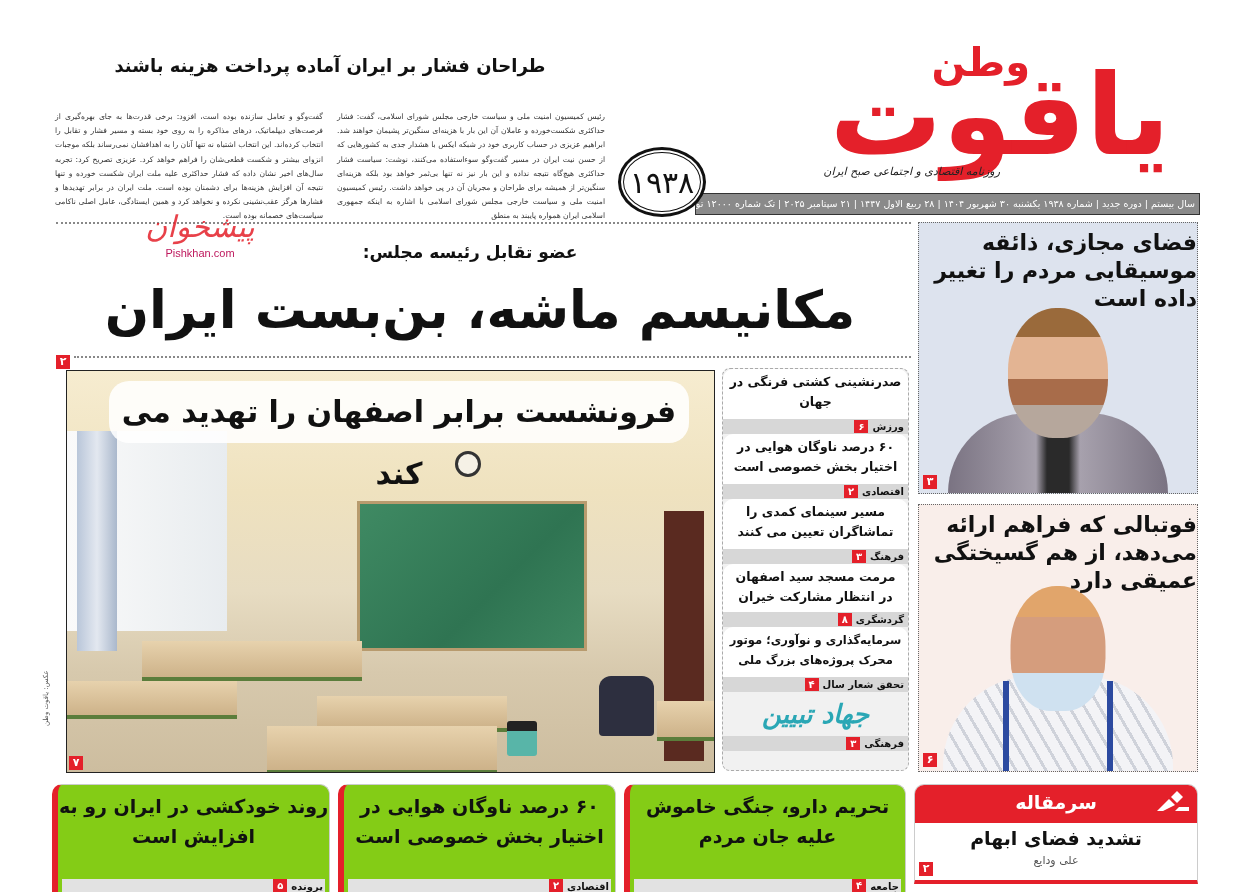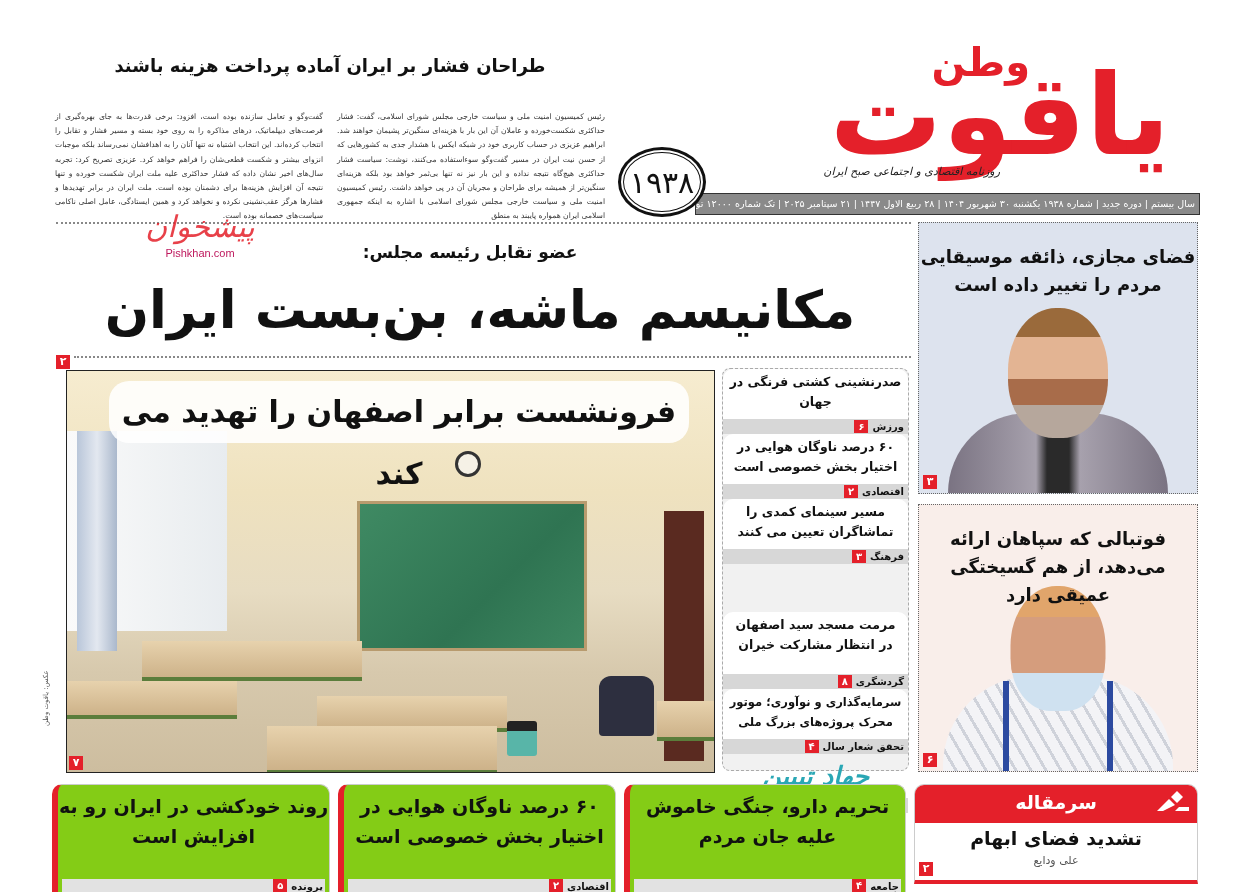"فضای مجازی، ذائقه موسیقایی مردم" .feat-title { font-size: 18px -> 22px; padding-top: 20px -> 6px; text-align: center -> right }
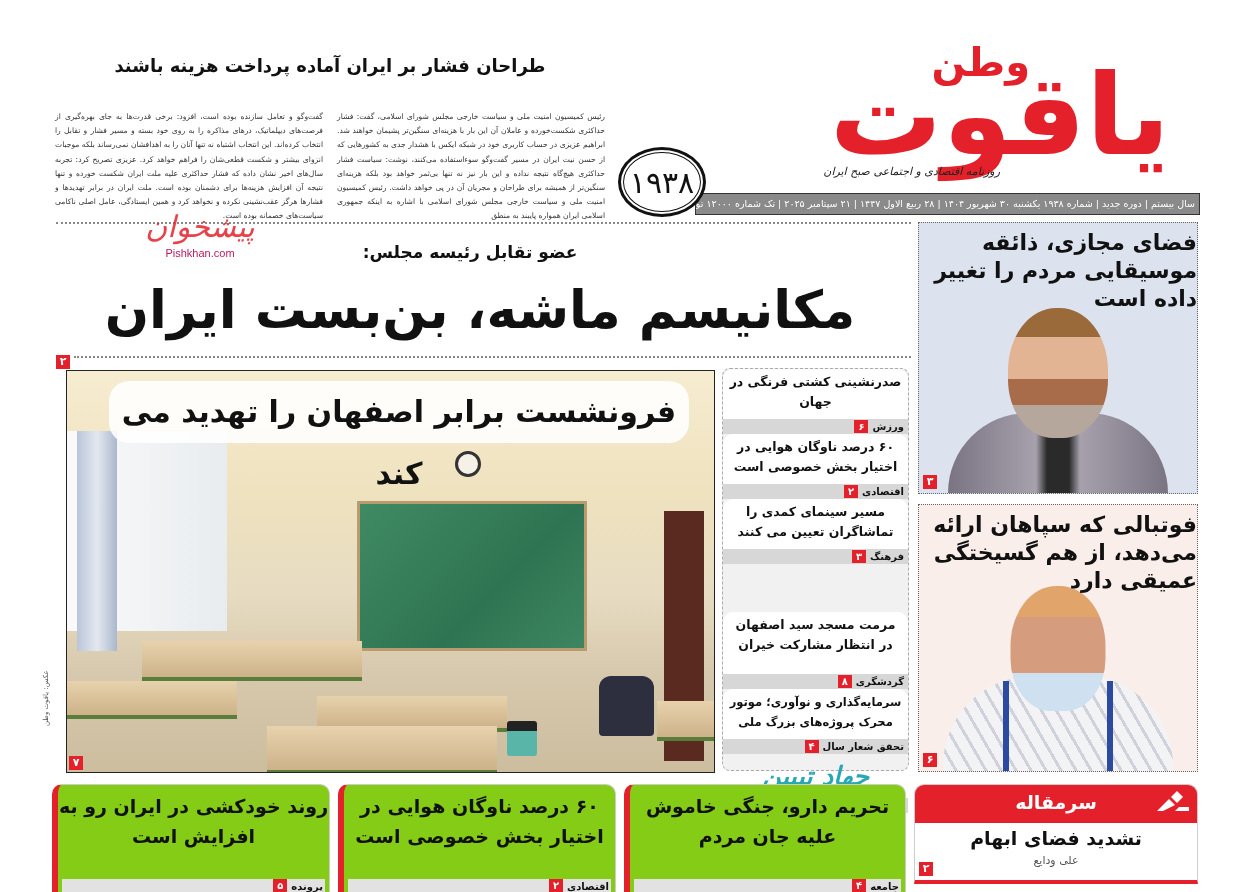"فوتبالی که سپاهان ارائه می‌دهد،" div.feat-title { text: سپاهان -> فراهم }
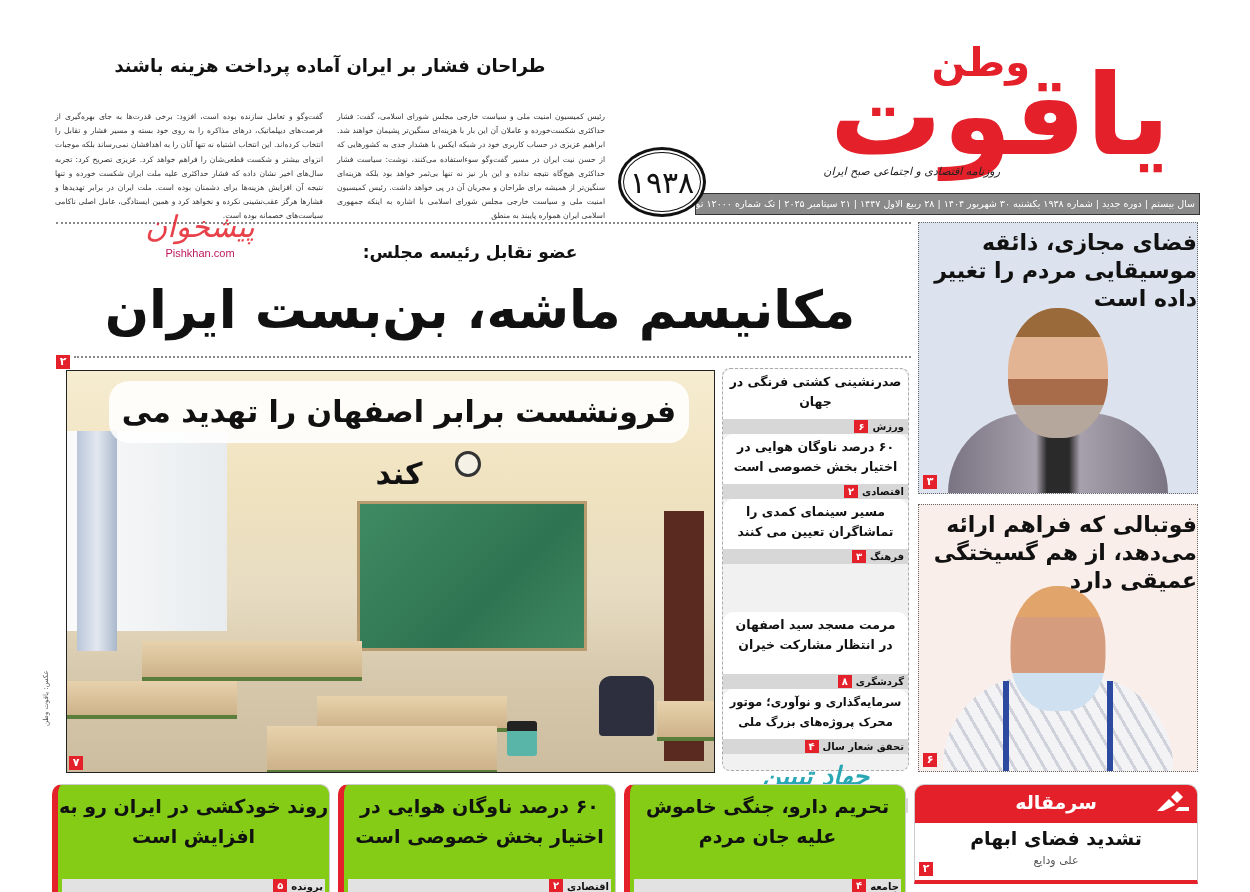"مرمت مسجد سید اصفهان در" div.brief { height: 62px -> 48px; margin-top: 48px -> none }
